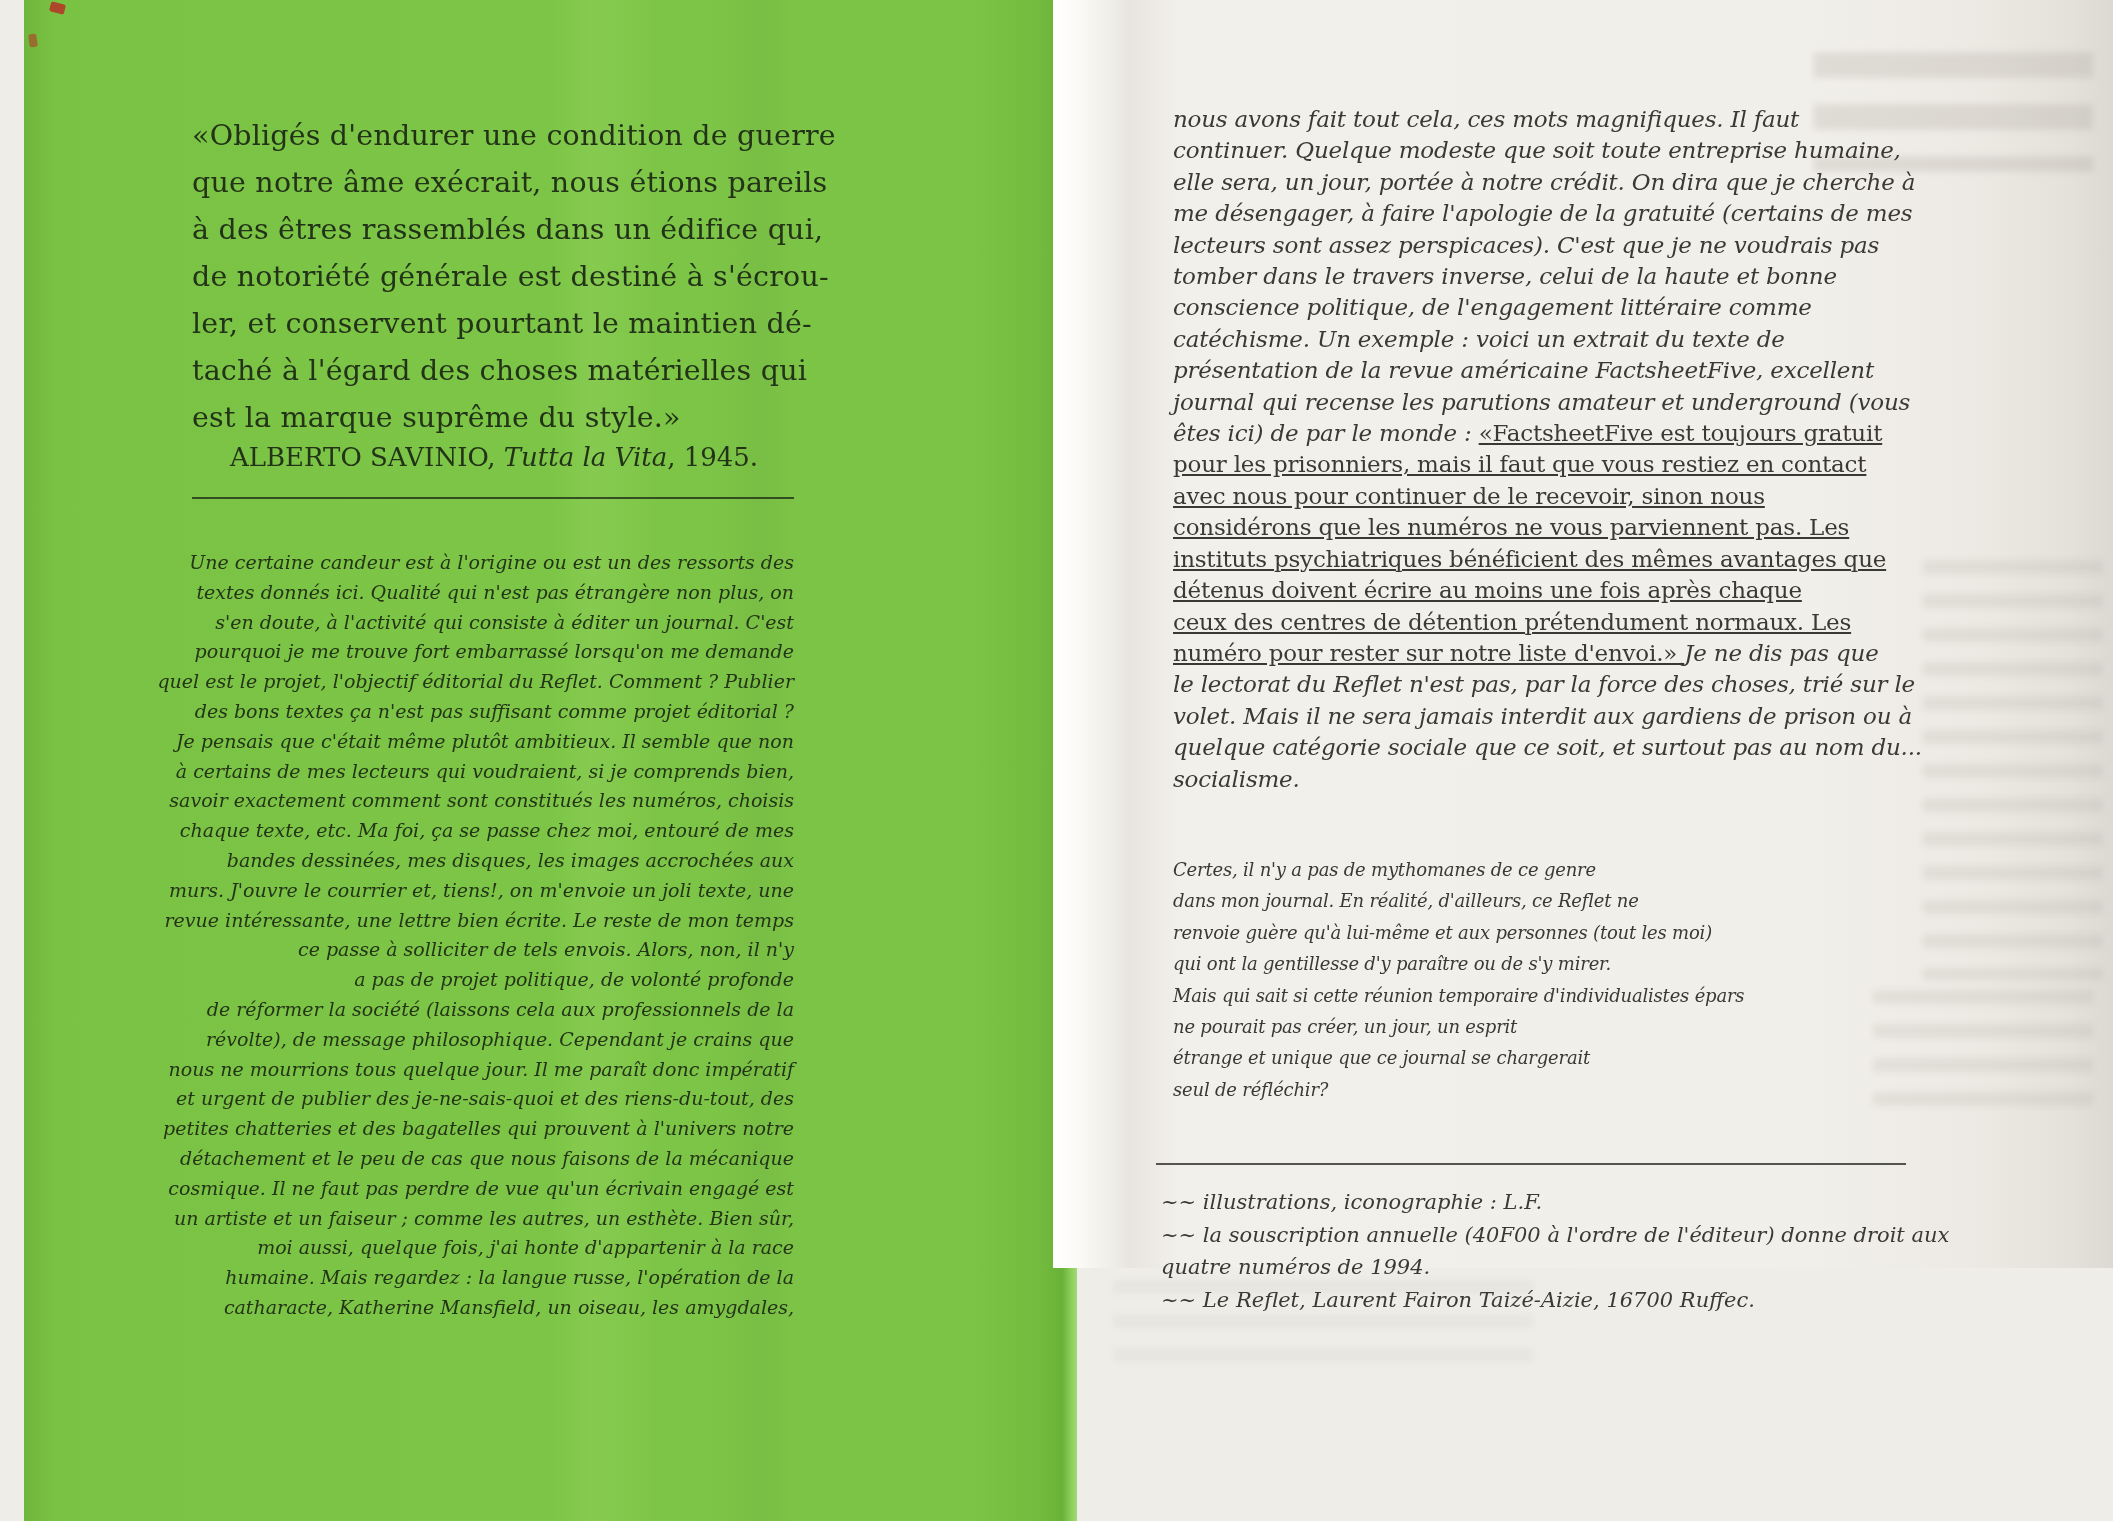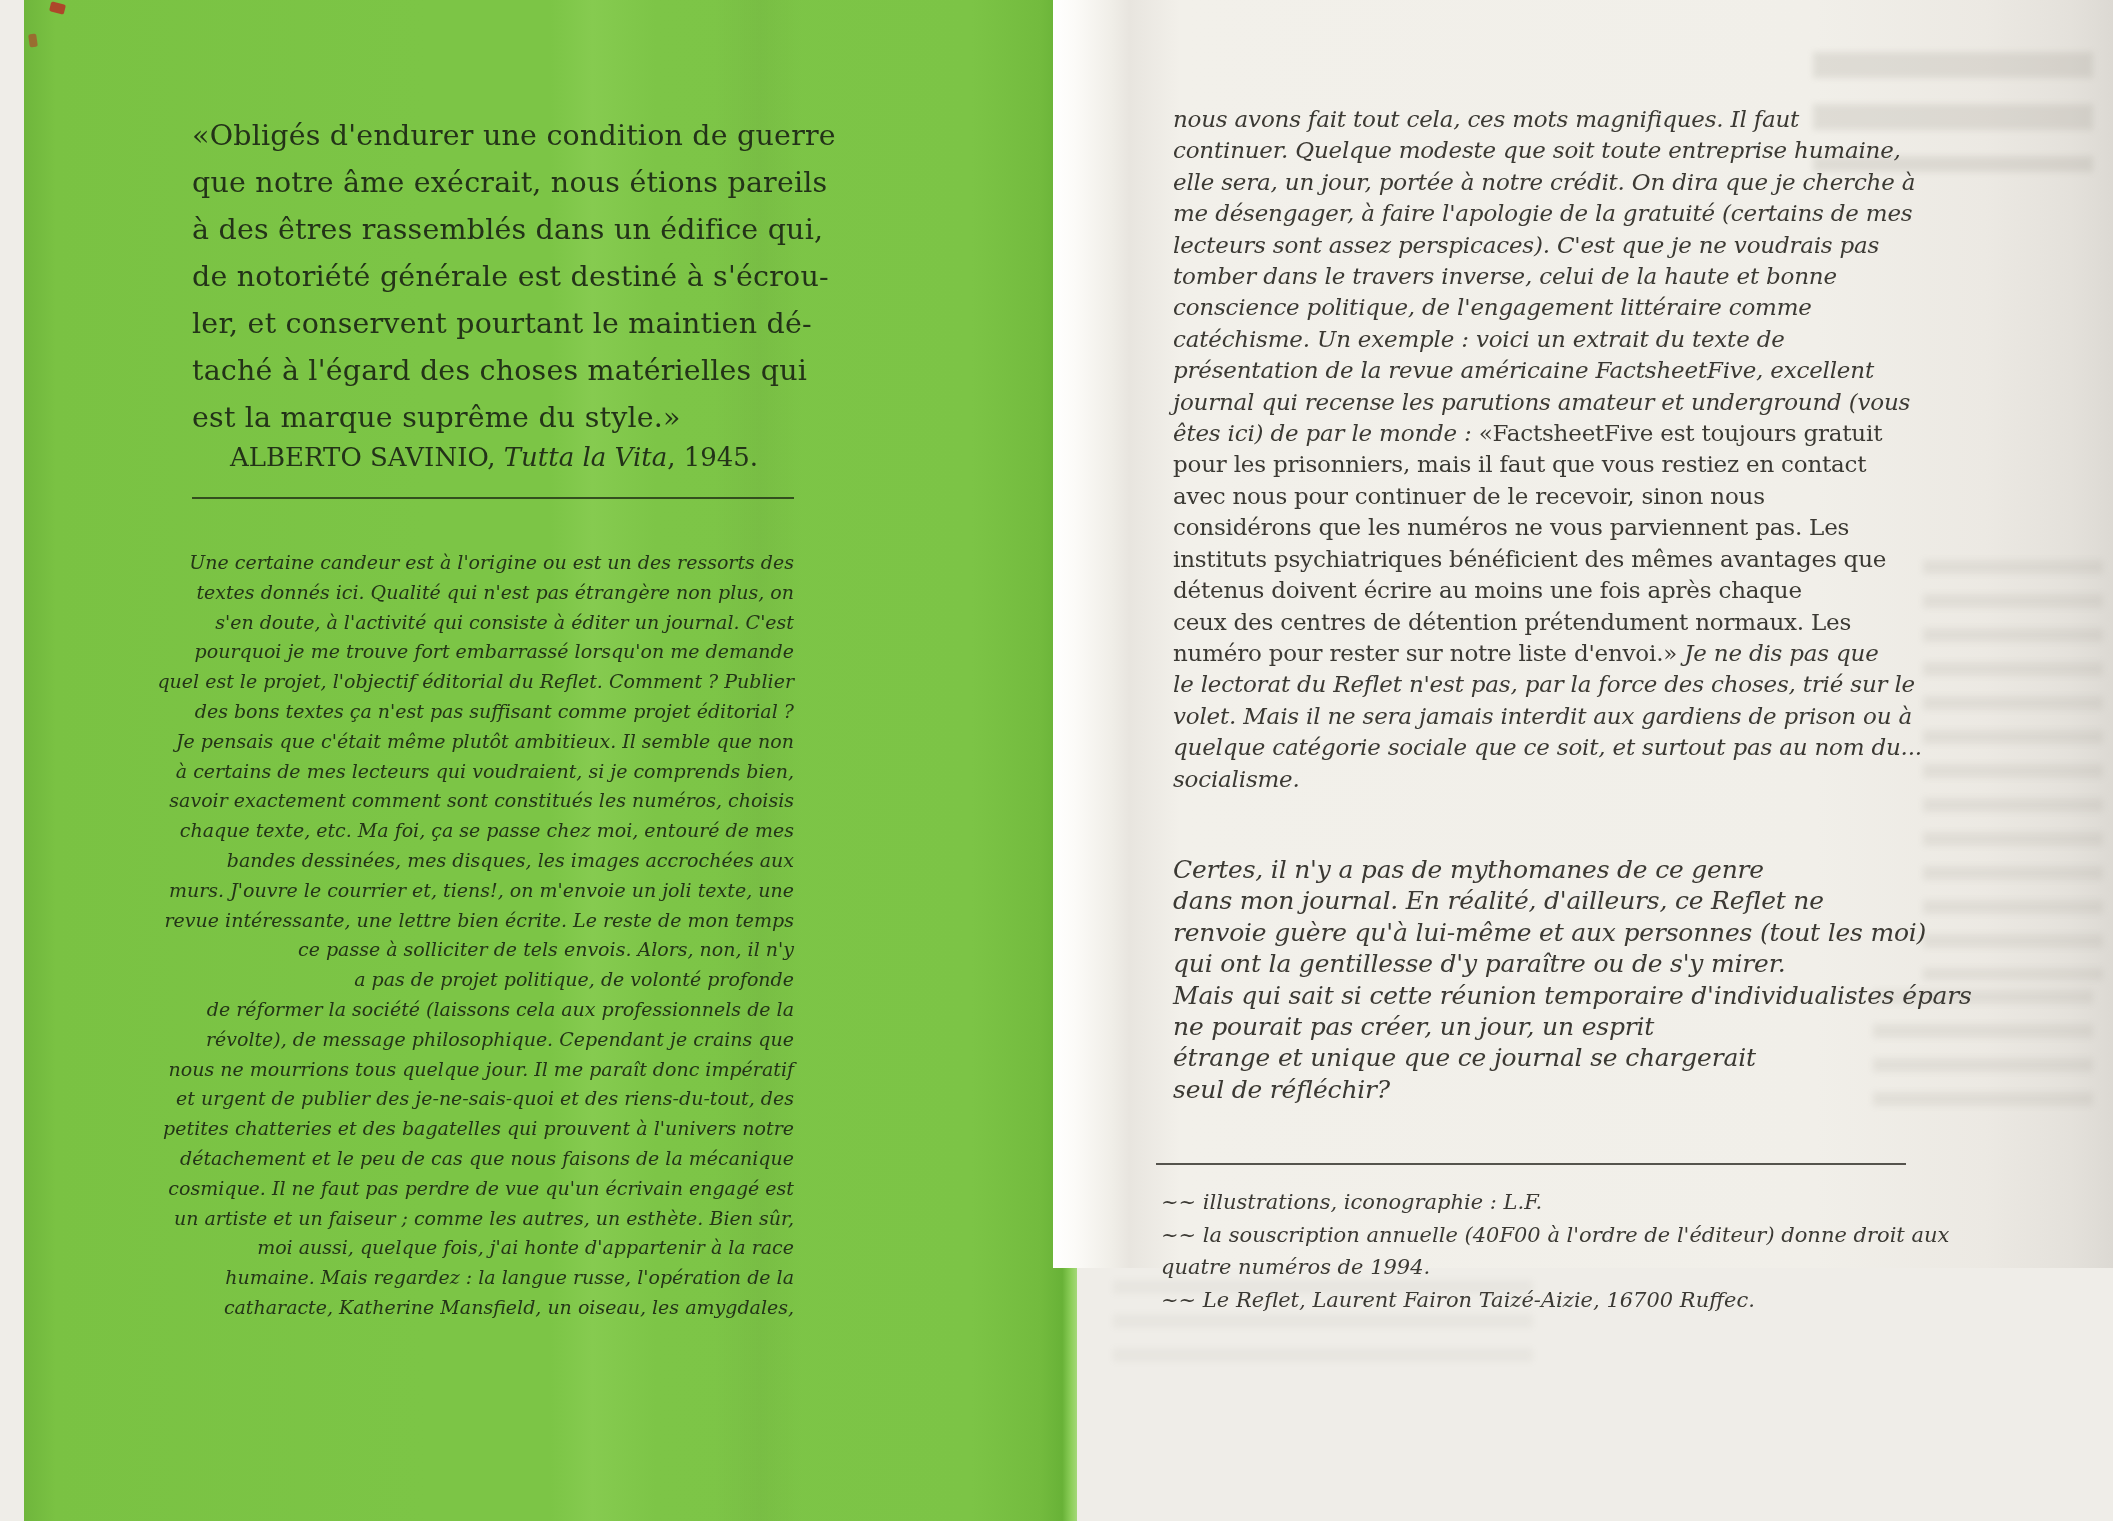"«FactsheetFive est toujours gratuit" span.rm { text-decoration: none -> underline }
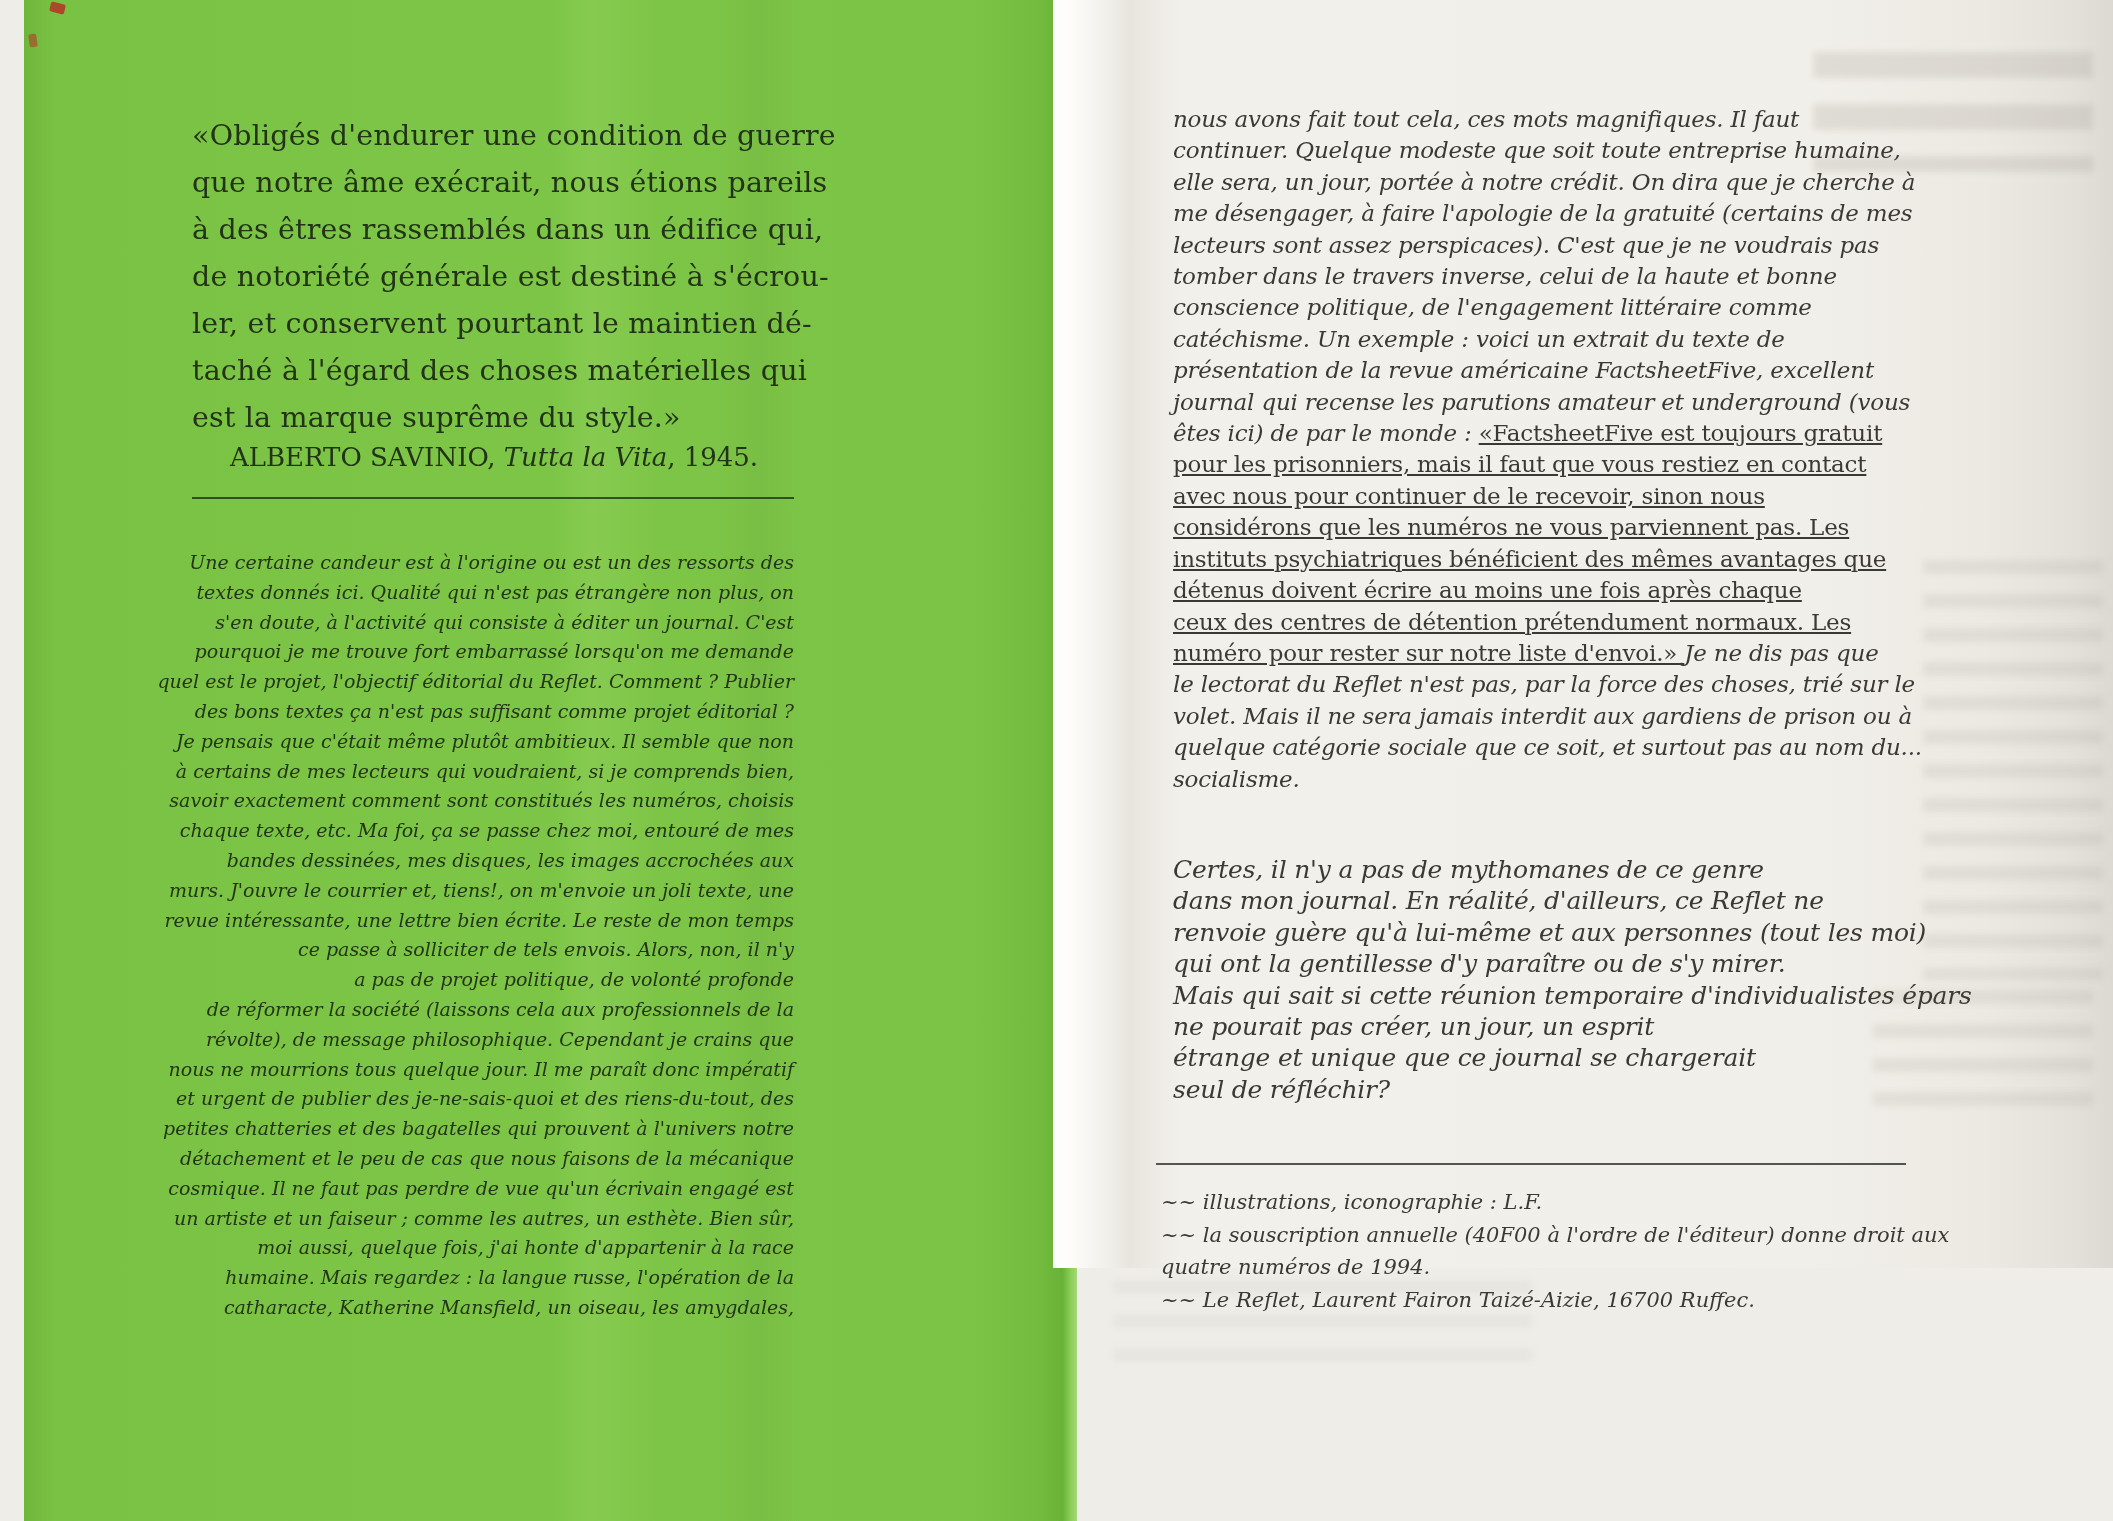"Certes, il n'y a pas" .rp-closing { font-size: 25px -> 18px }
